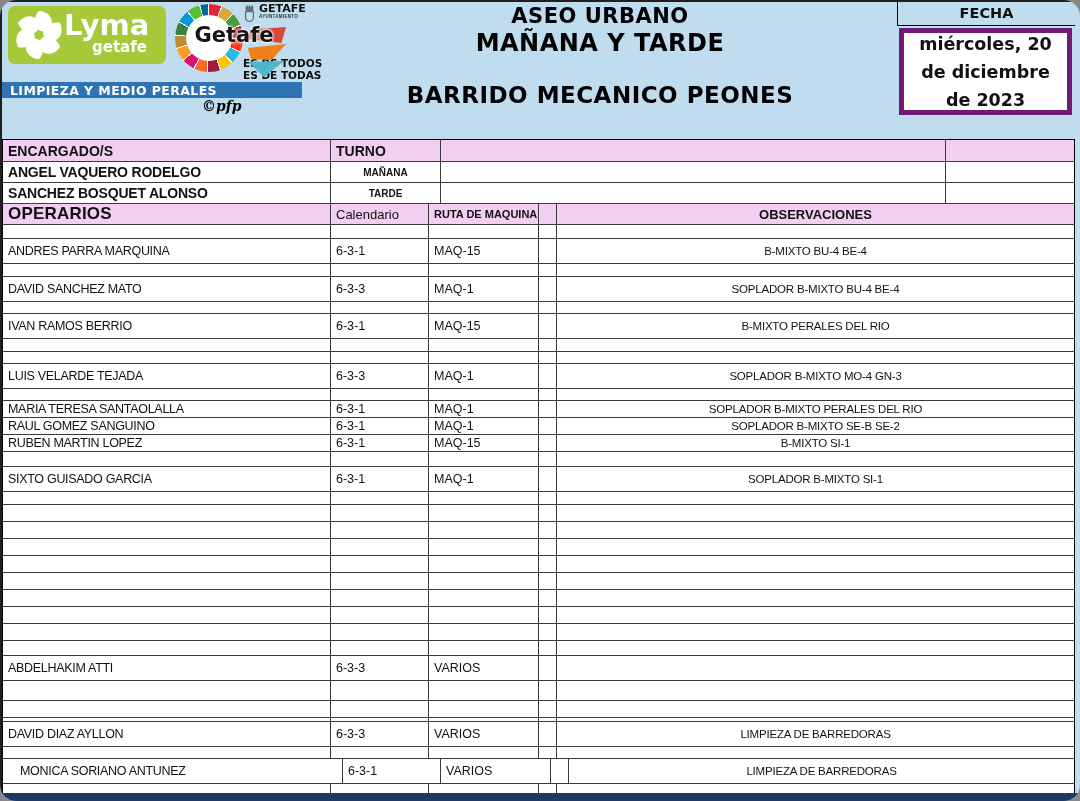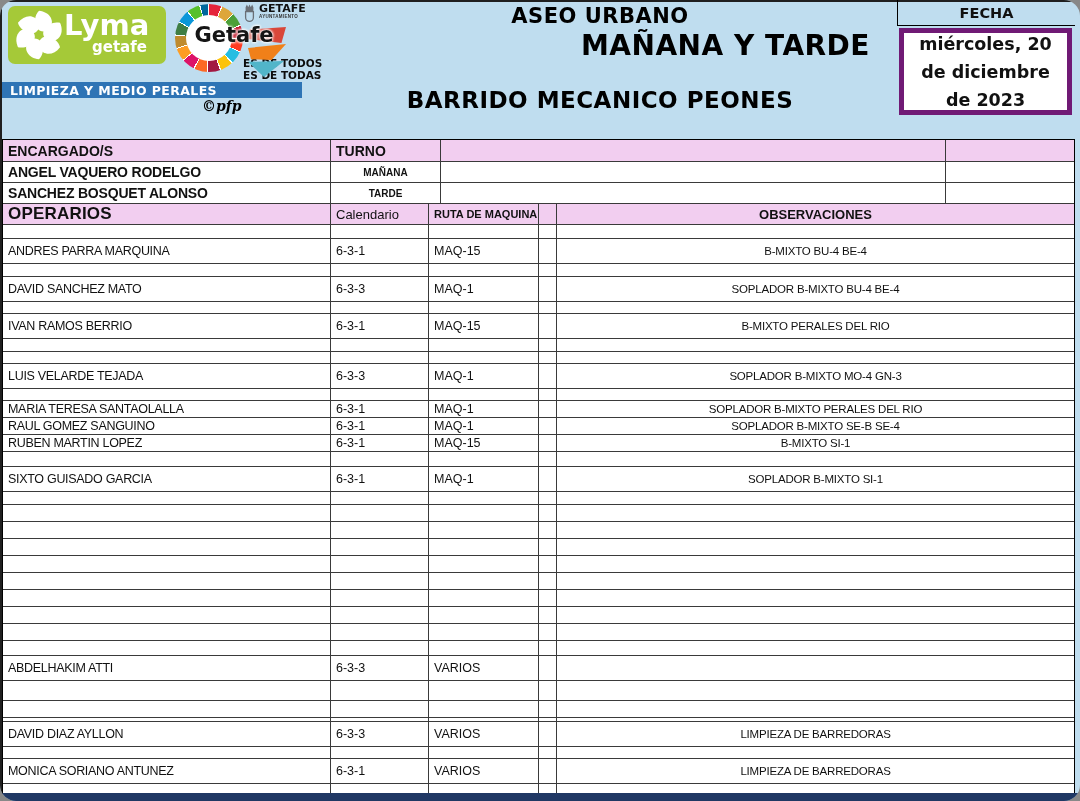"MAÑANA Y TARDE" .t2 { font-size: 28px -> 24px; text-align: right -> none }
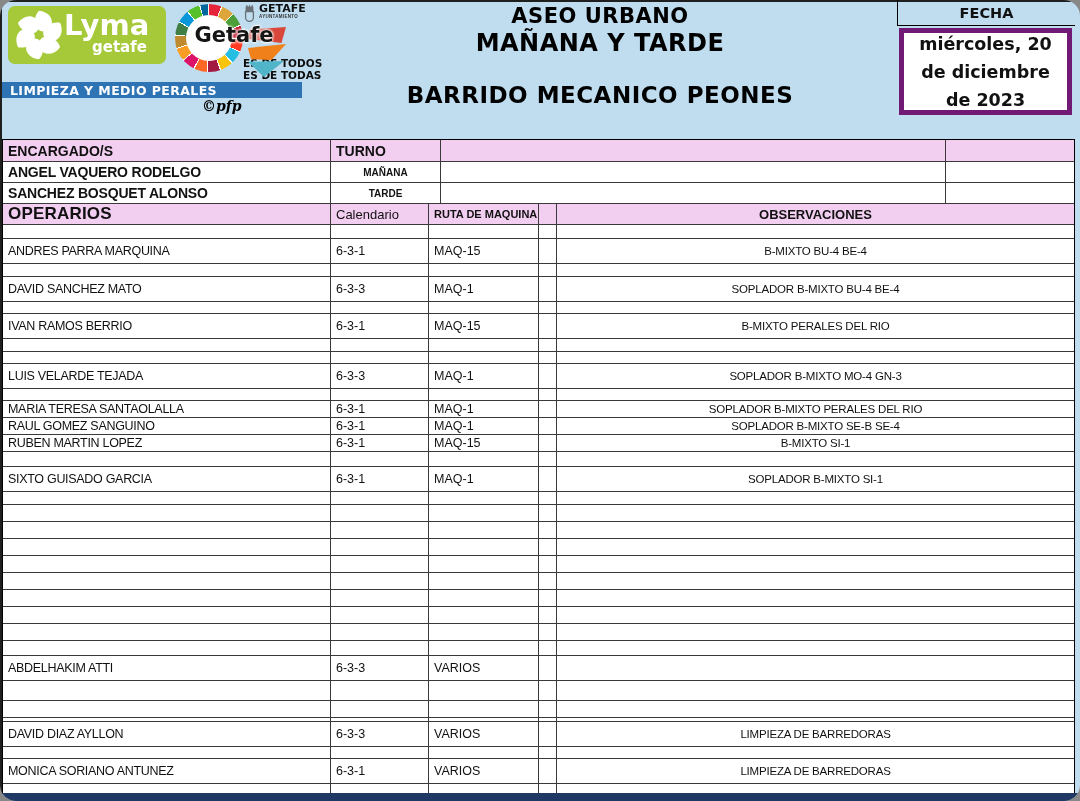"SOPLADOR B-MIXTO SE-B SE-4" div.c5 { text: SE-4 -> SE-2 }
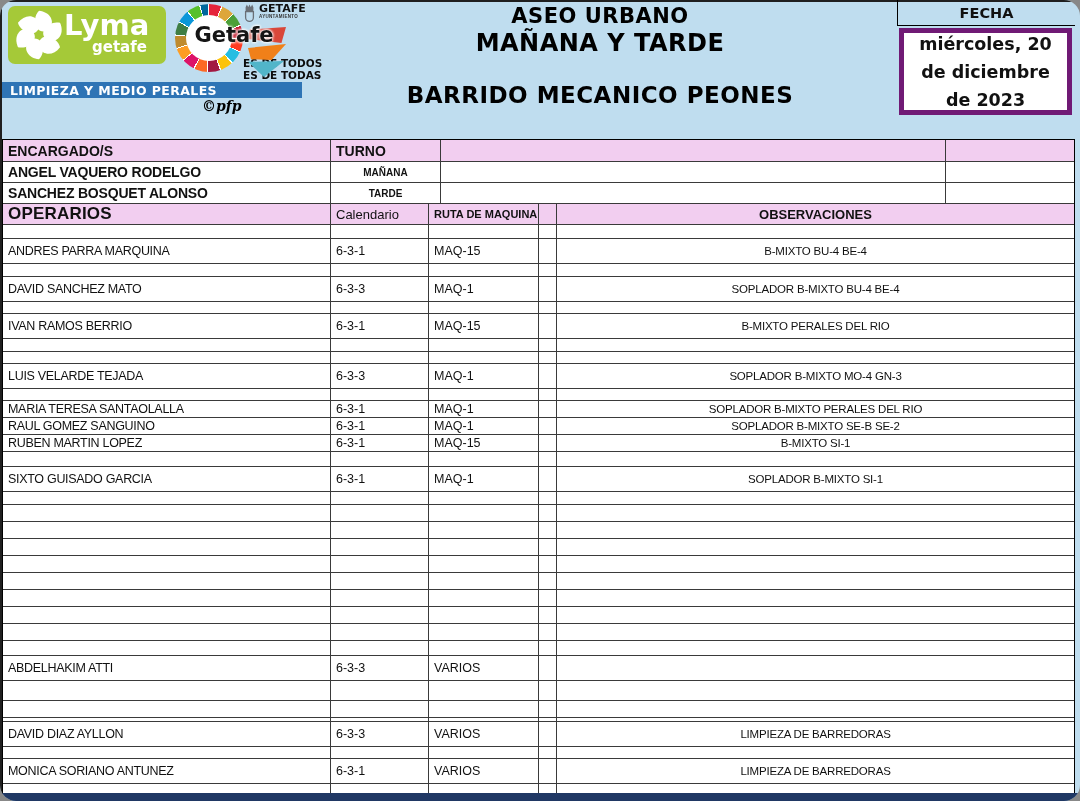"MONICA SORIANO ANTUNEZ" div.trow { padding-left: none -> 12px }
